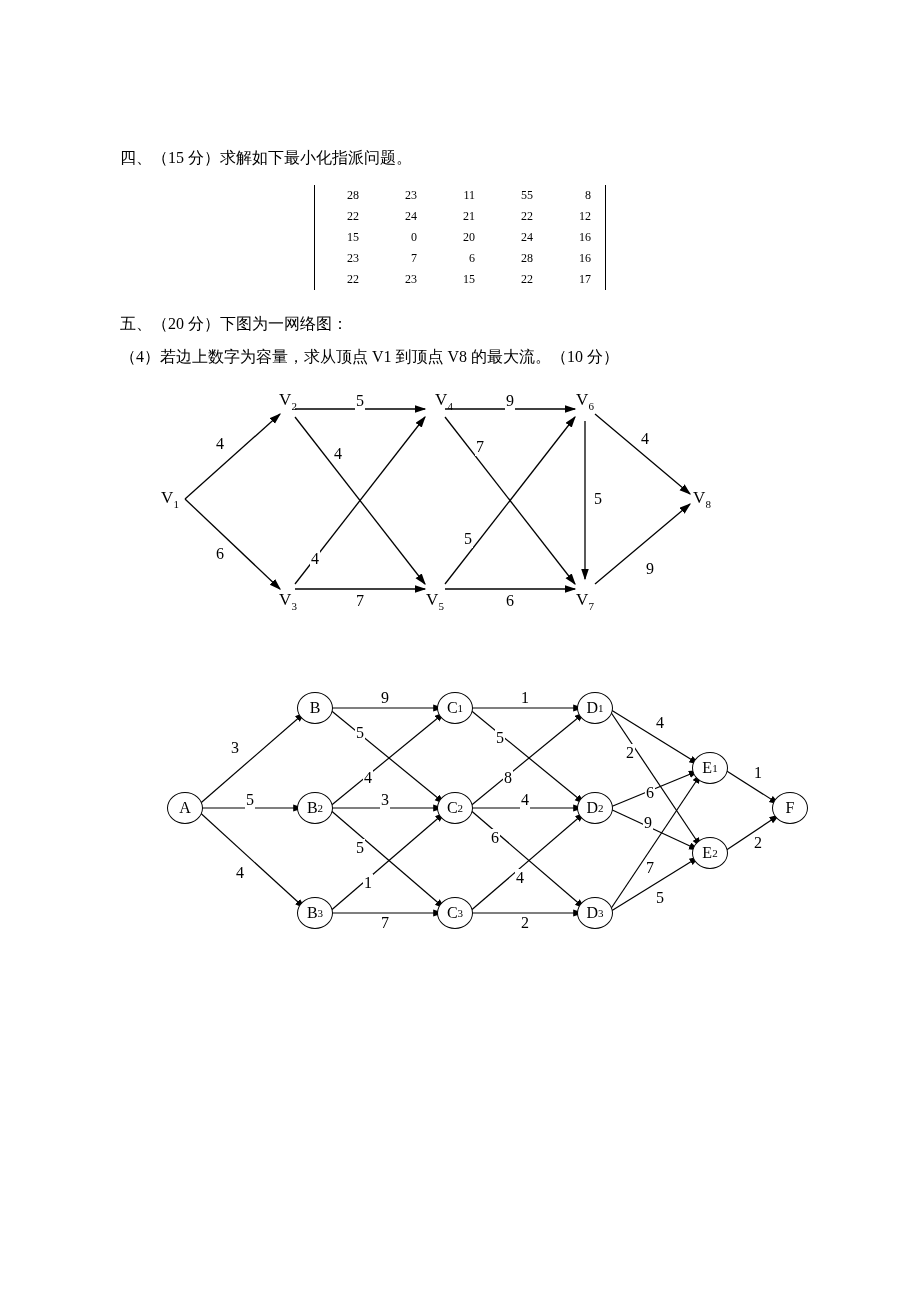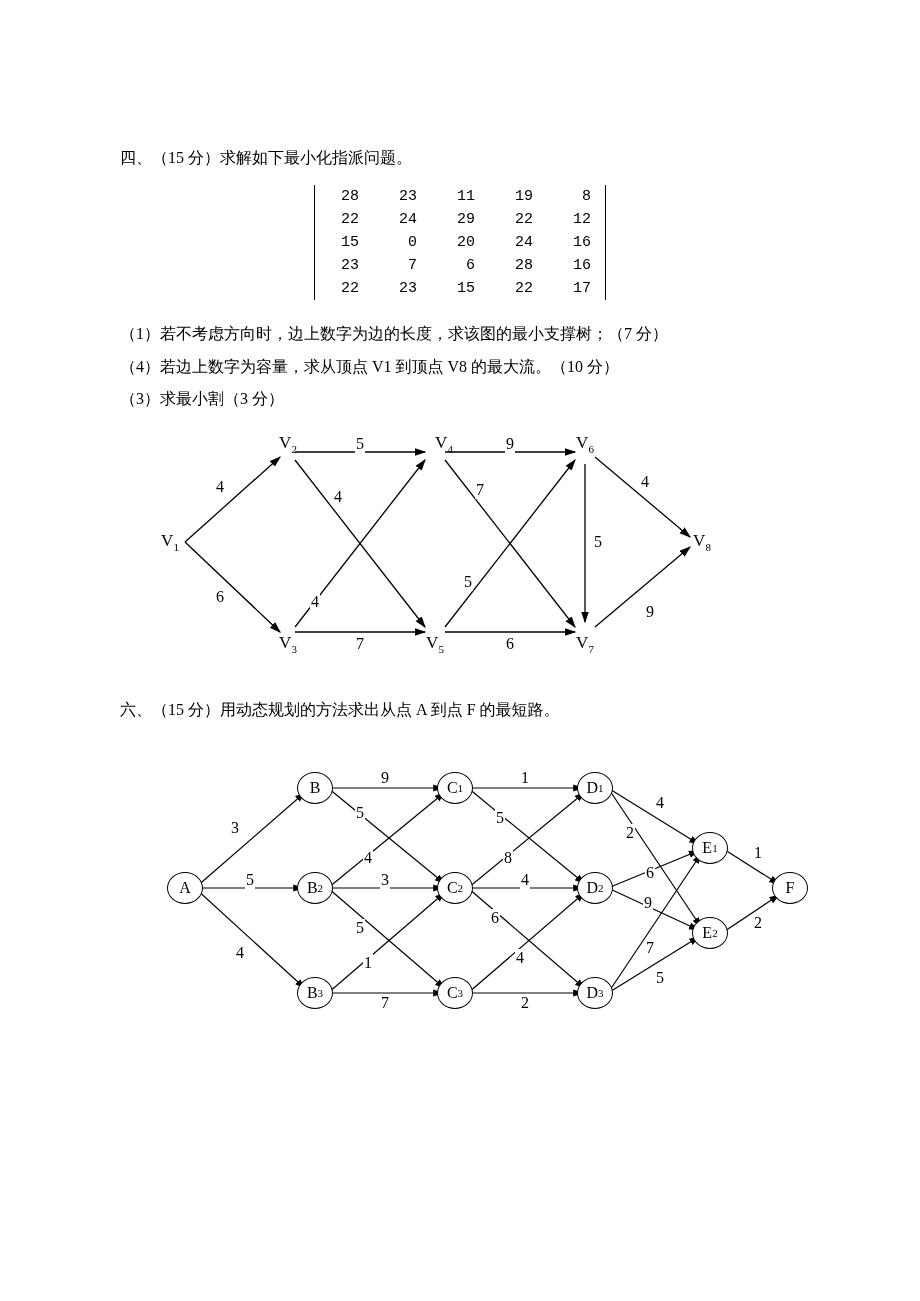"28" .matrix { font-family: Liberation Mono, monospace -> Liberation Serif, serif; font-size: 15px -> 12px }
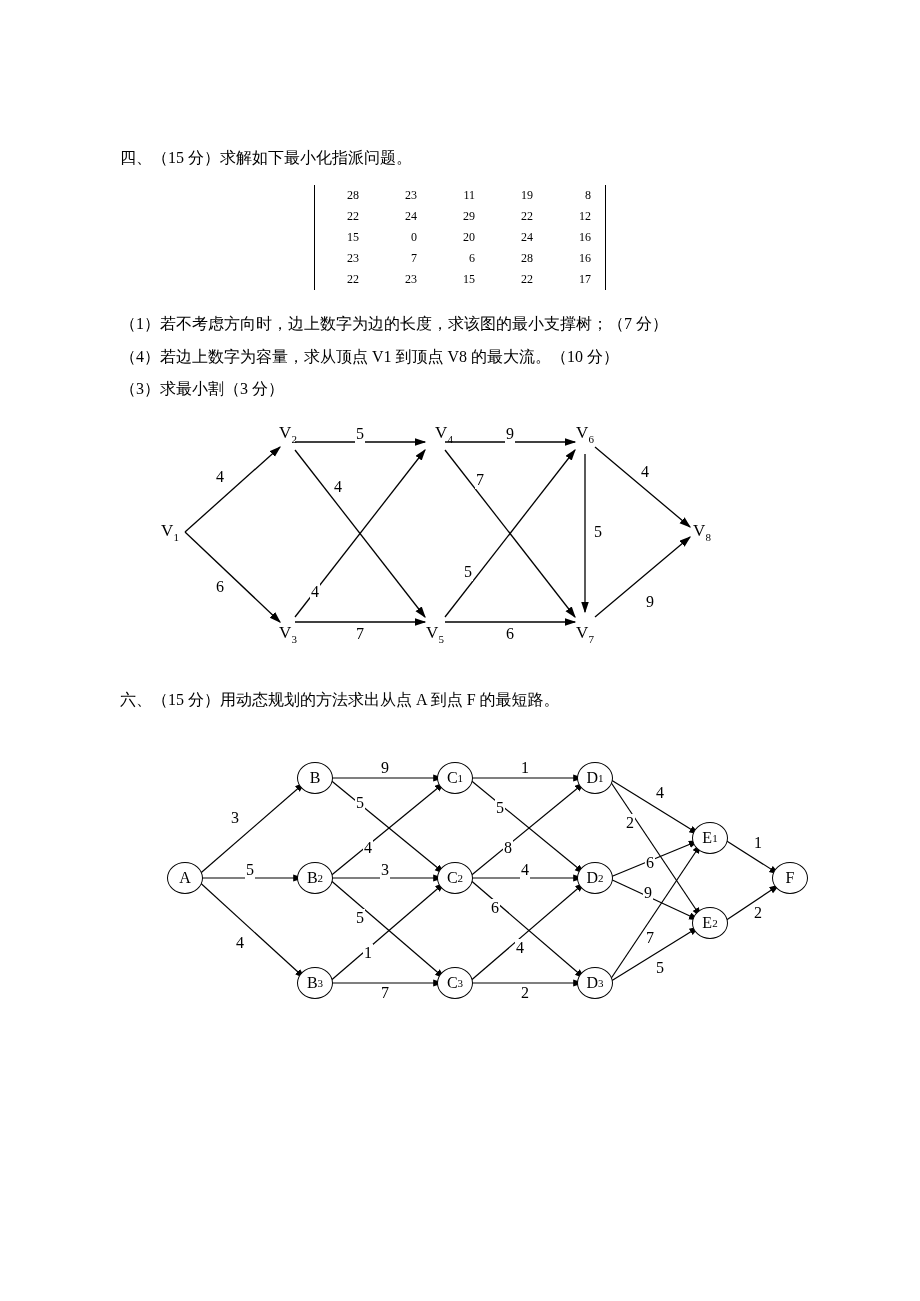"19" td { text: 19 -> 55 }
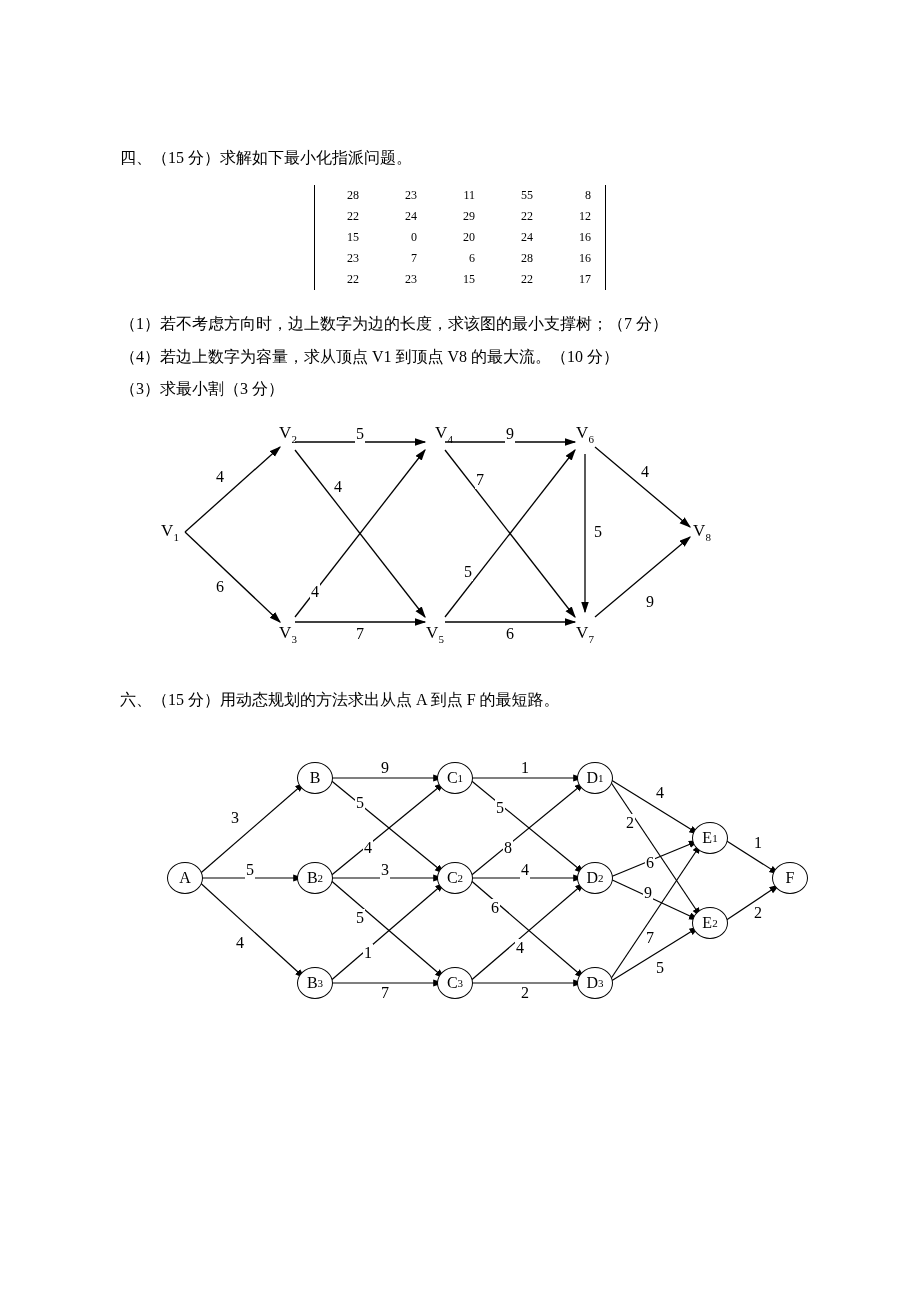"29" td { text: 29 -> 21 }
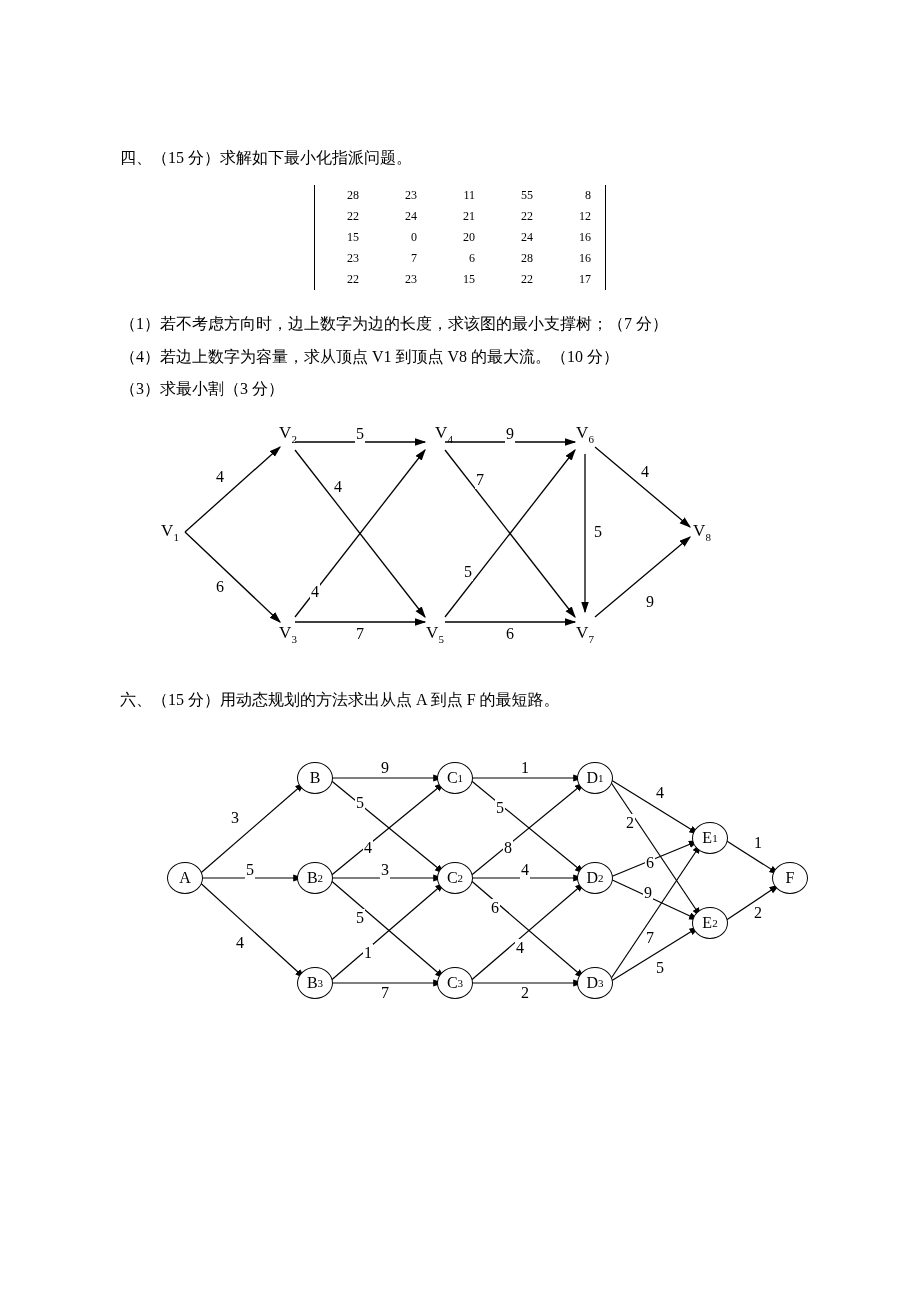"五、（20 分）下图为一网络图：" div.q-line { html: none -> <div>五、（20 分）下图为一网络图：</div> }
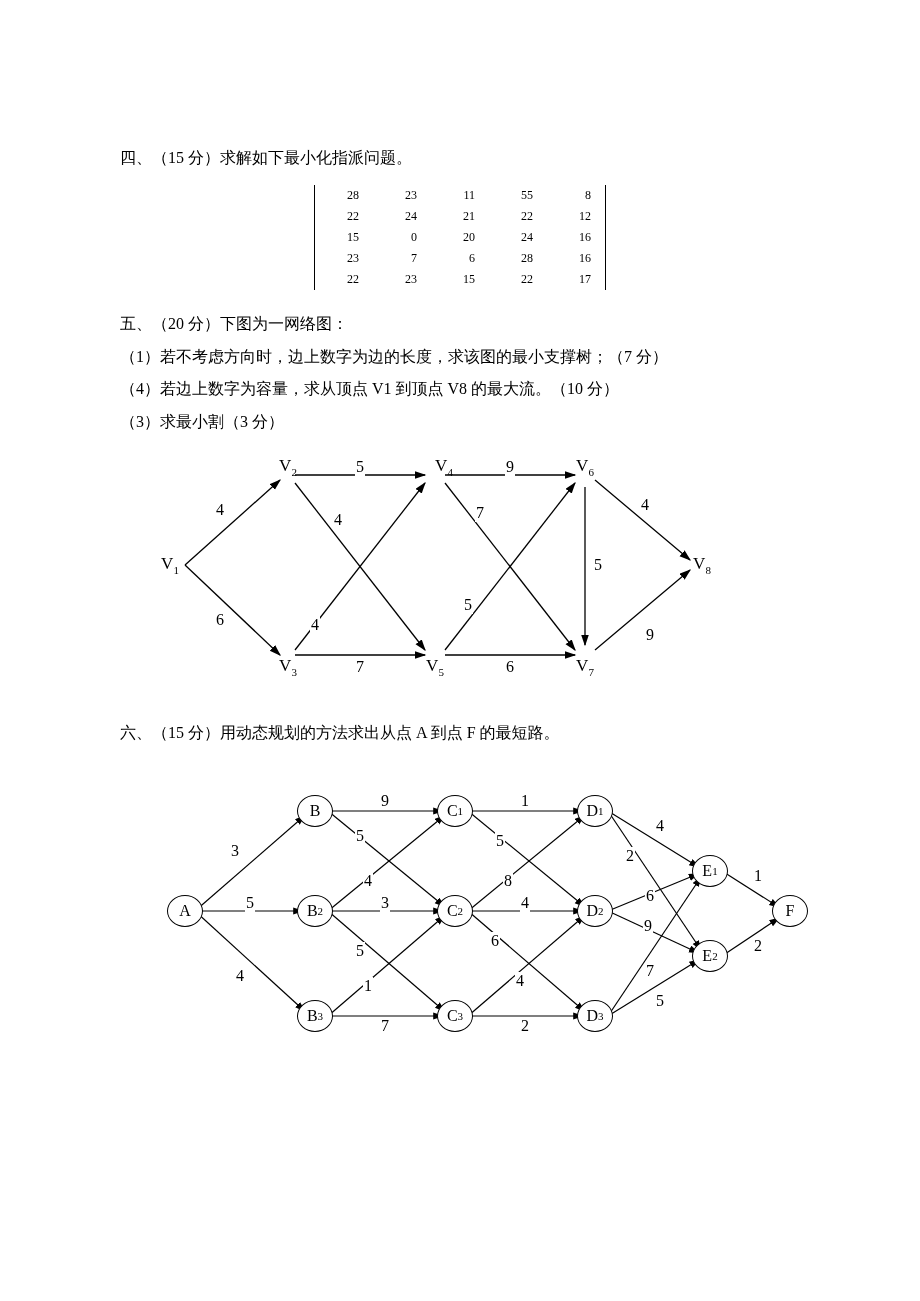"（1）若不考虑方向时，边上数字为边的长度，求该图的最小支撑树；（7 分）" div.q-line { html: <div>（1）若不考虑方向时，边上数字为边的长度，求该图的最小支撑树；（7 分）</div> -> none }
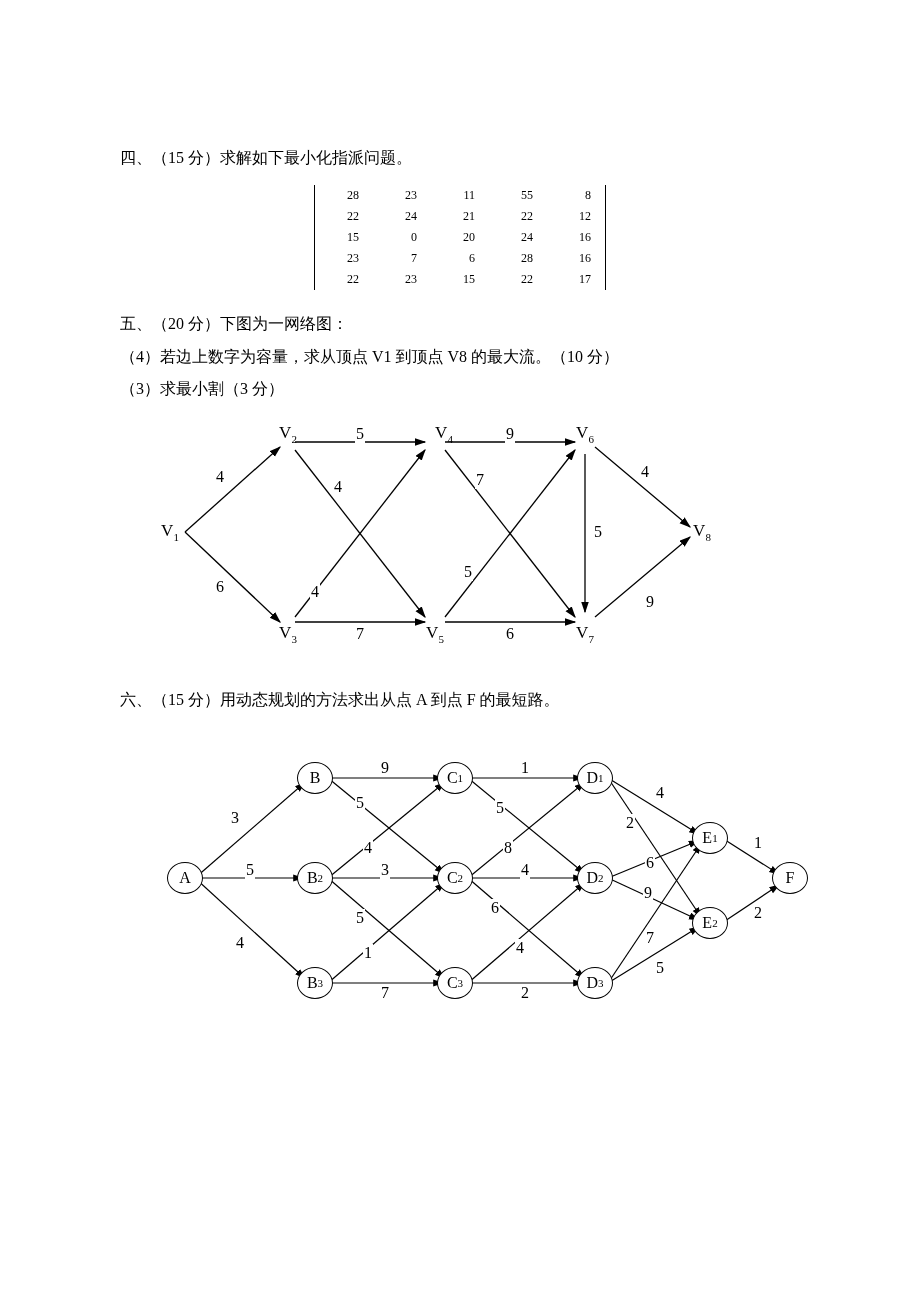"（3）求最小割（3 分）" div.q-line { html: <div>（3）求最小割（3 分）</div> -> none }
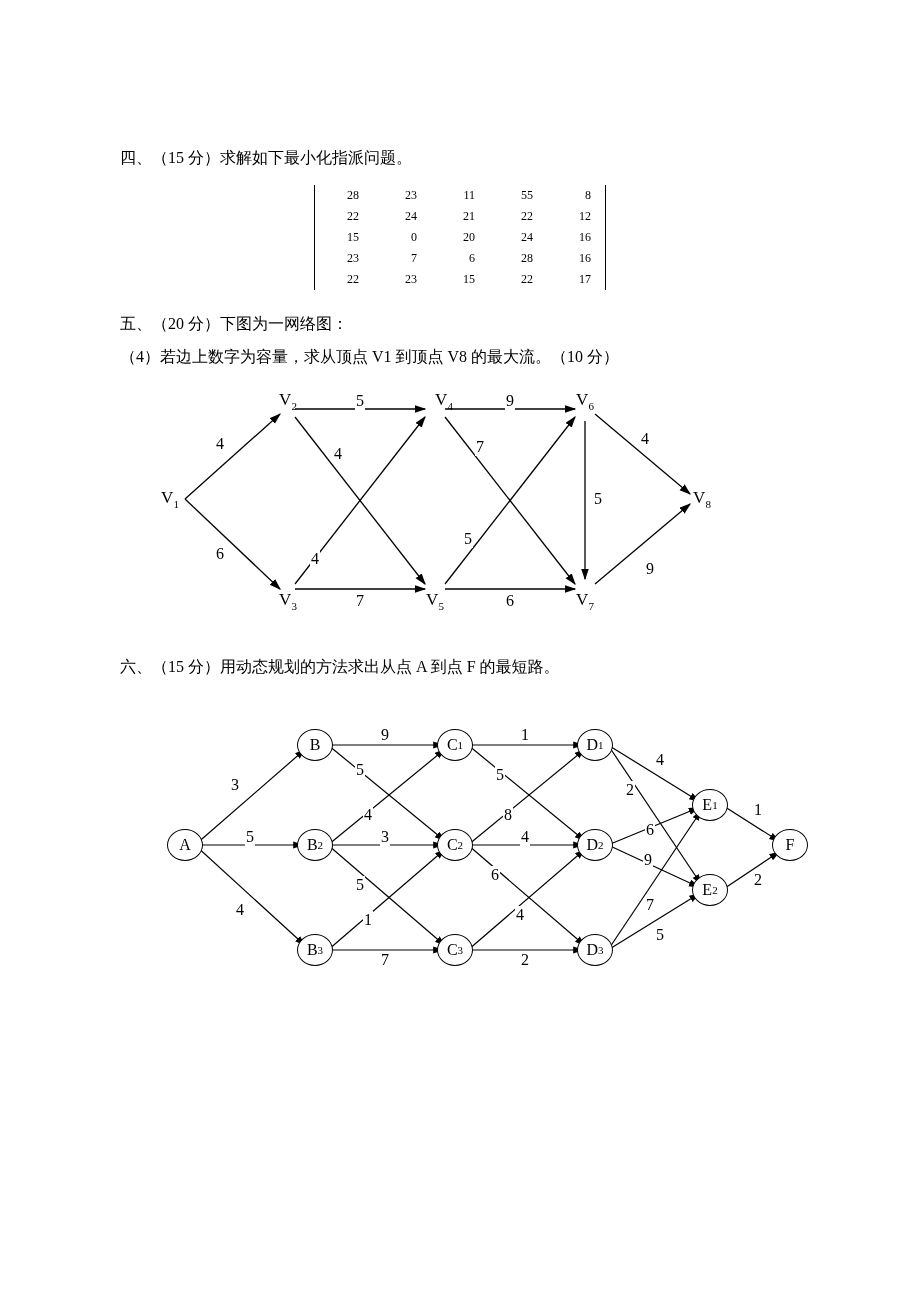"六、（15 分）用动态规划的方法求出从点 A 到点 F" div.q-line { html: <div>六、（15 分）用动态规划的方法求出从点 A 到点 F 的最短路。</div> -> none }
